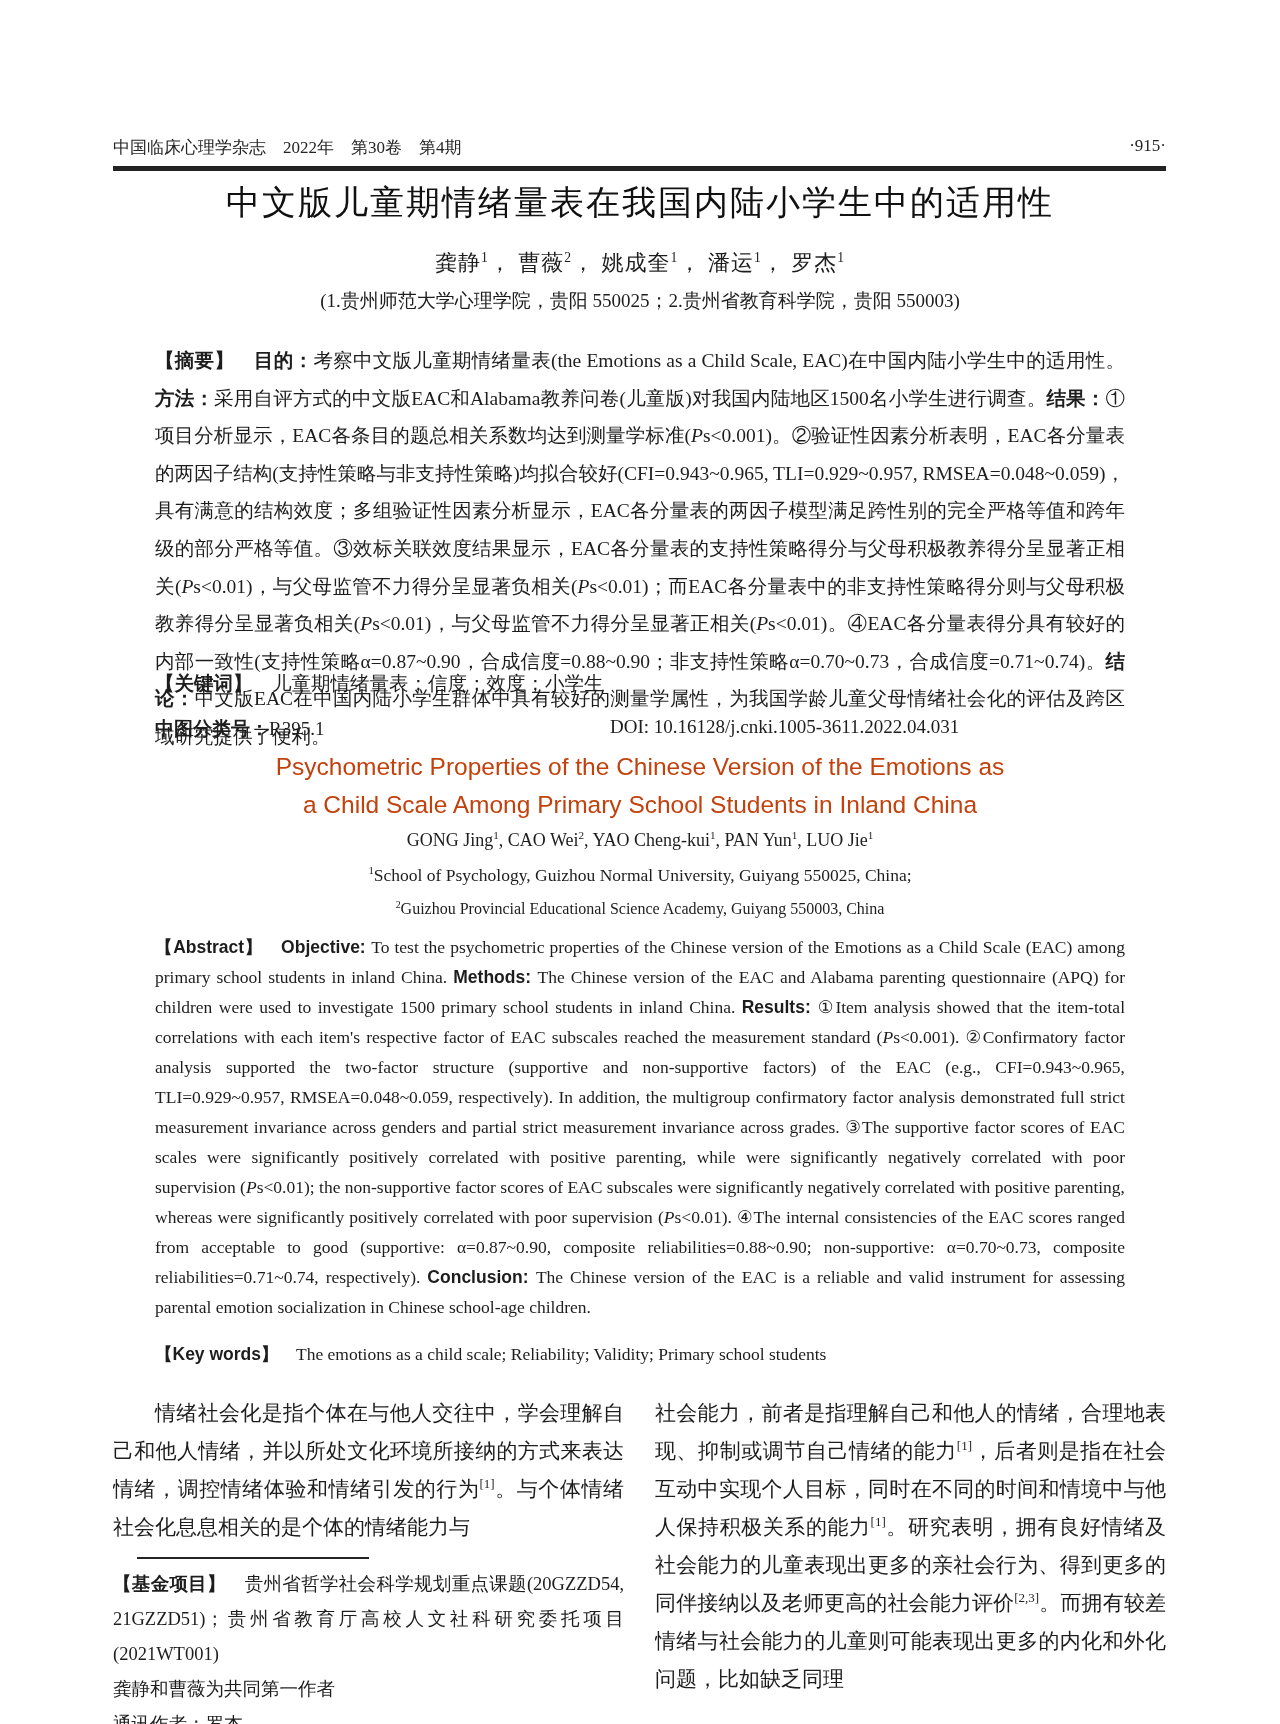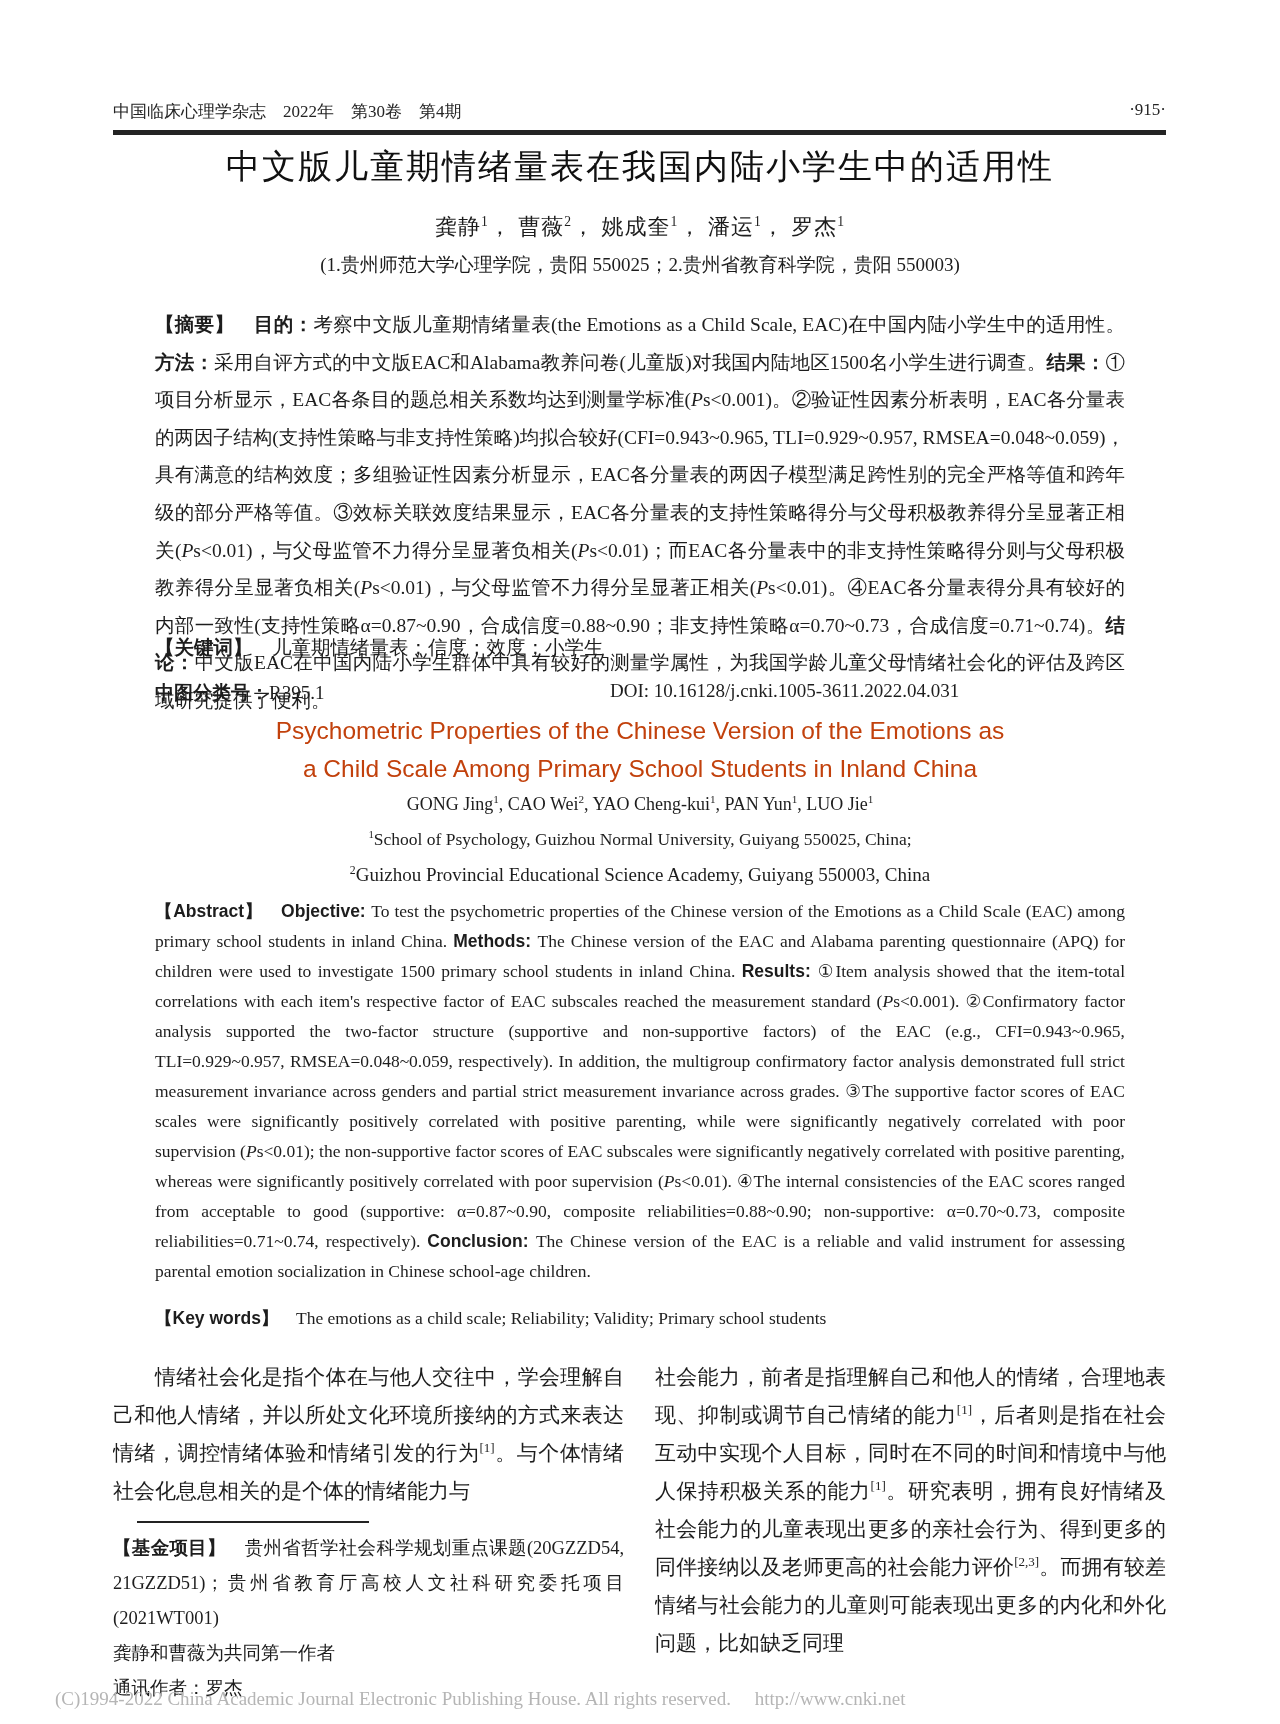"中国临床心理学杂志 2022年 第30卷 第4期" .abs { margin-top: none -> 36px }
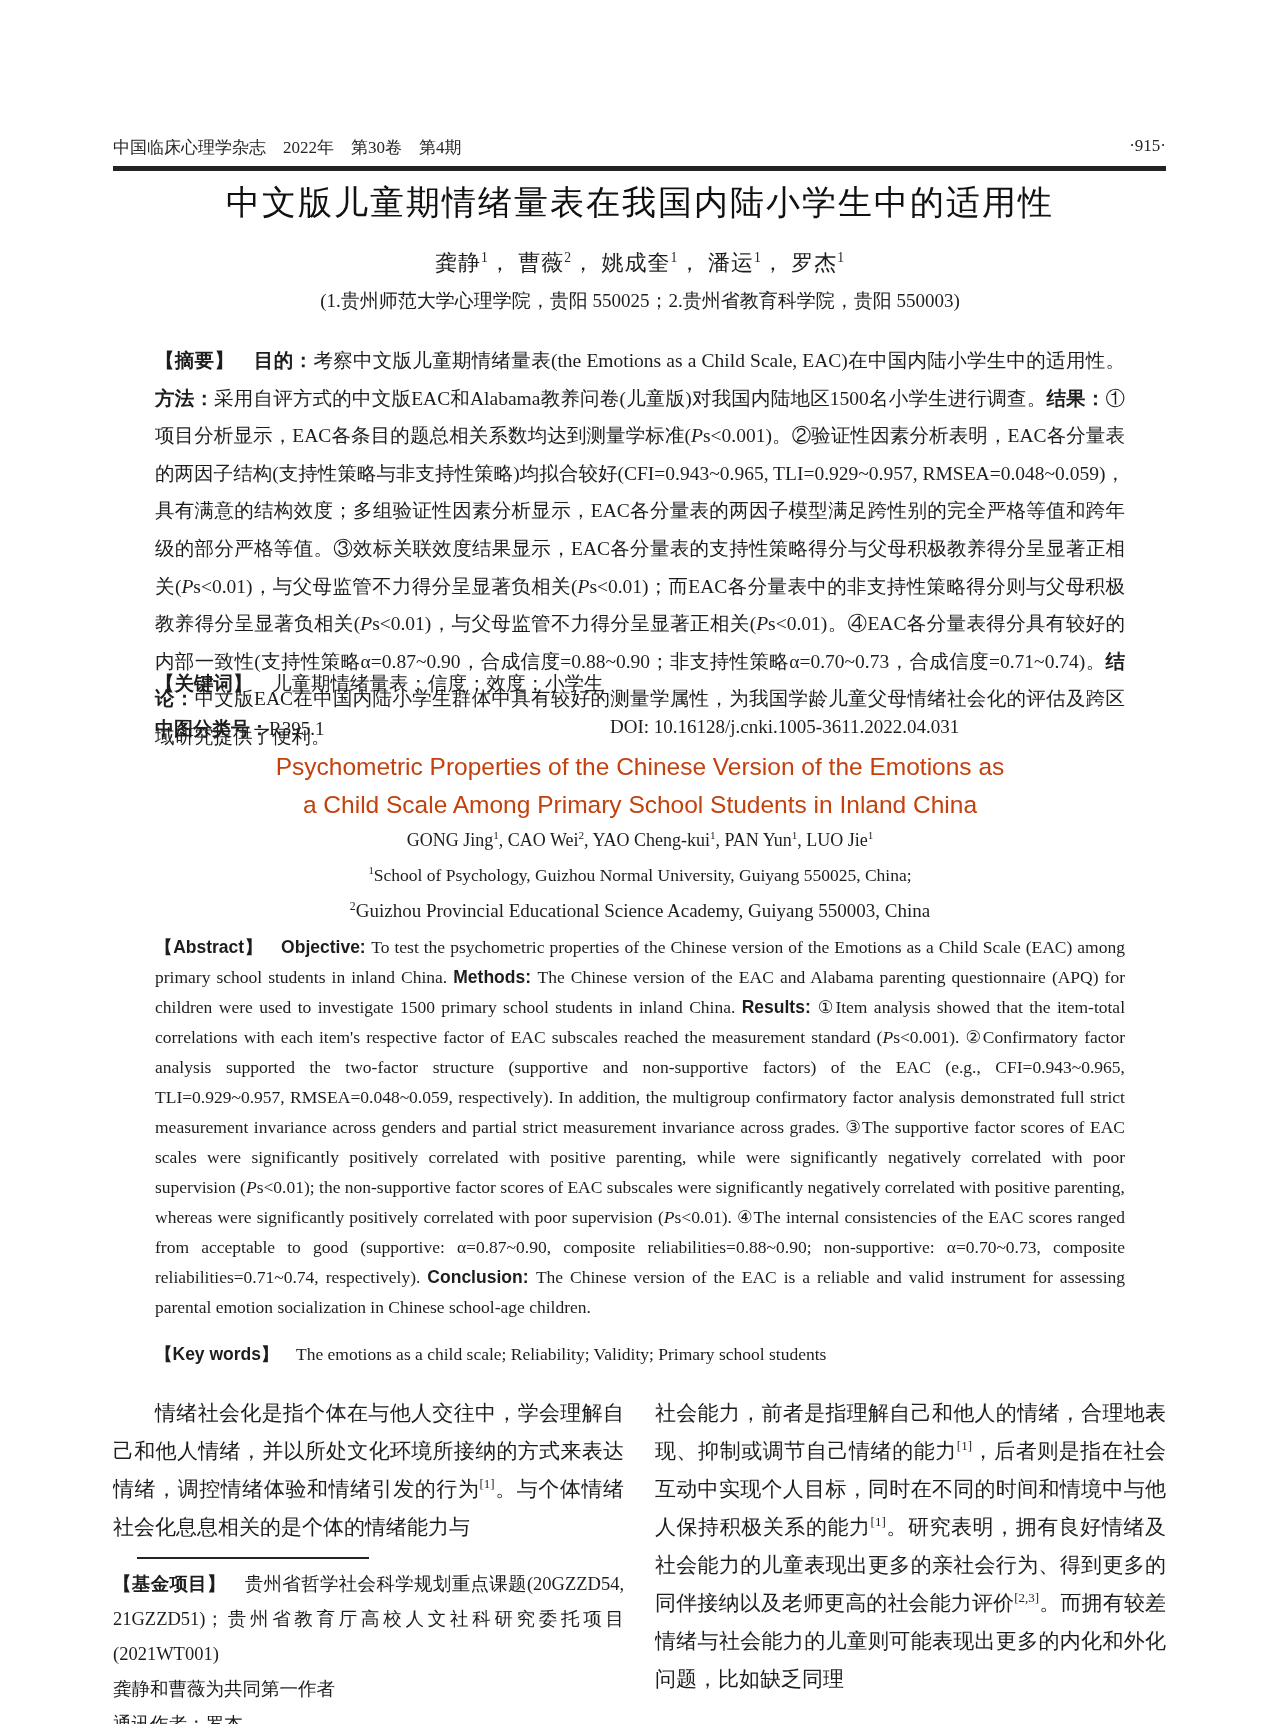"2Guizhou Provincial Educational Science" .en-affil2 { font-size: 19px -> 16px }
